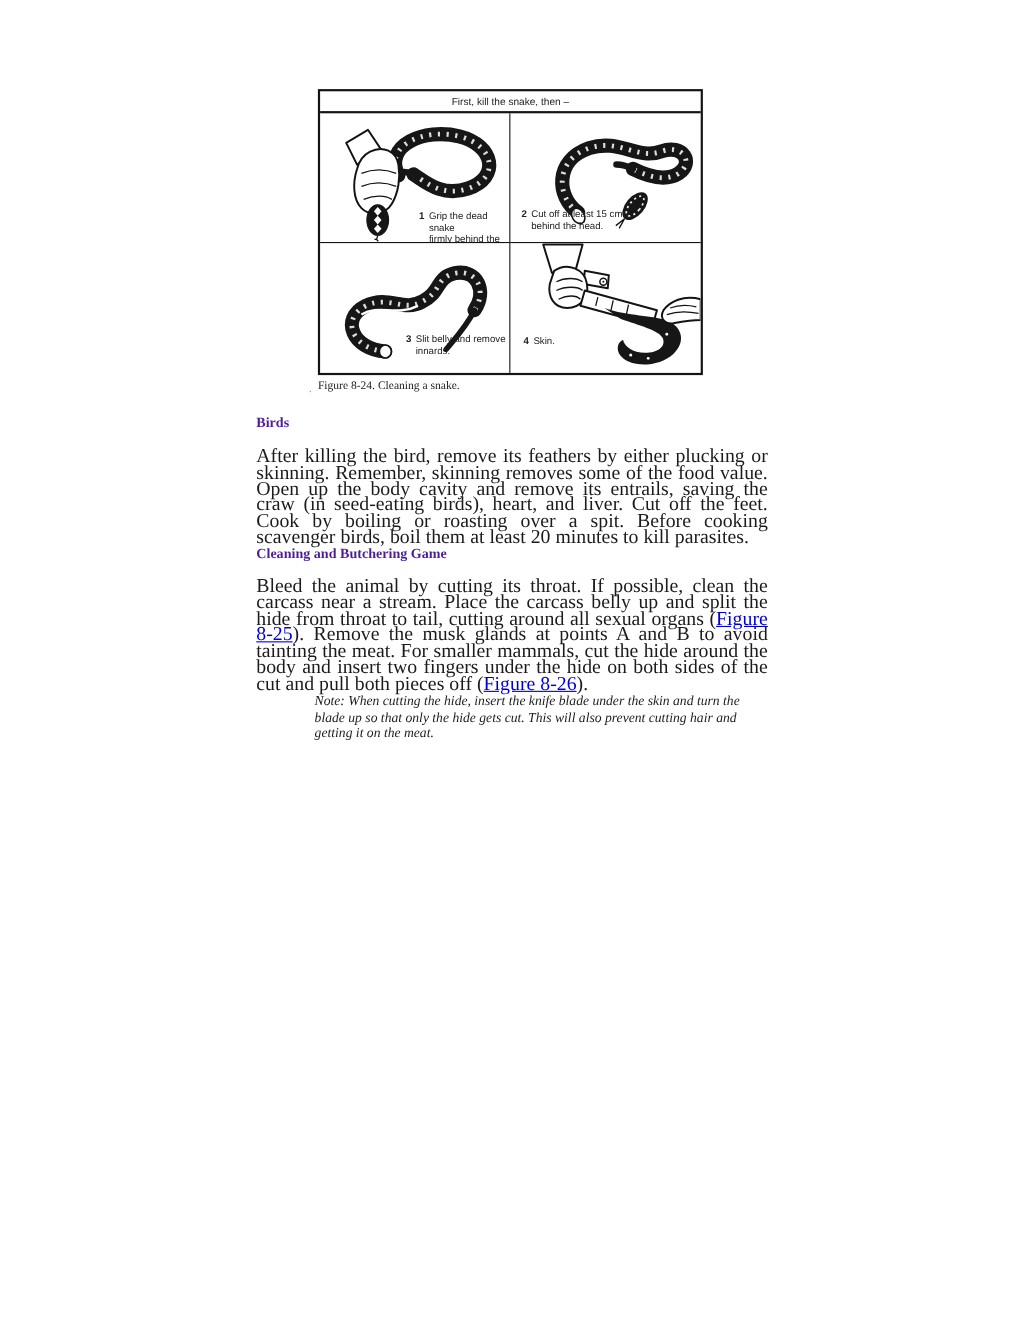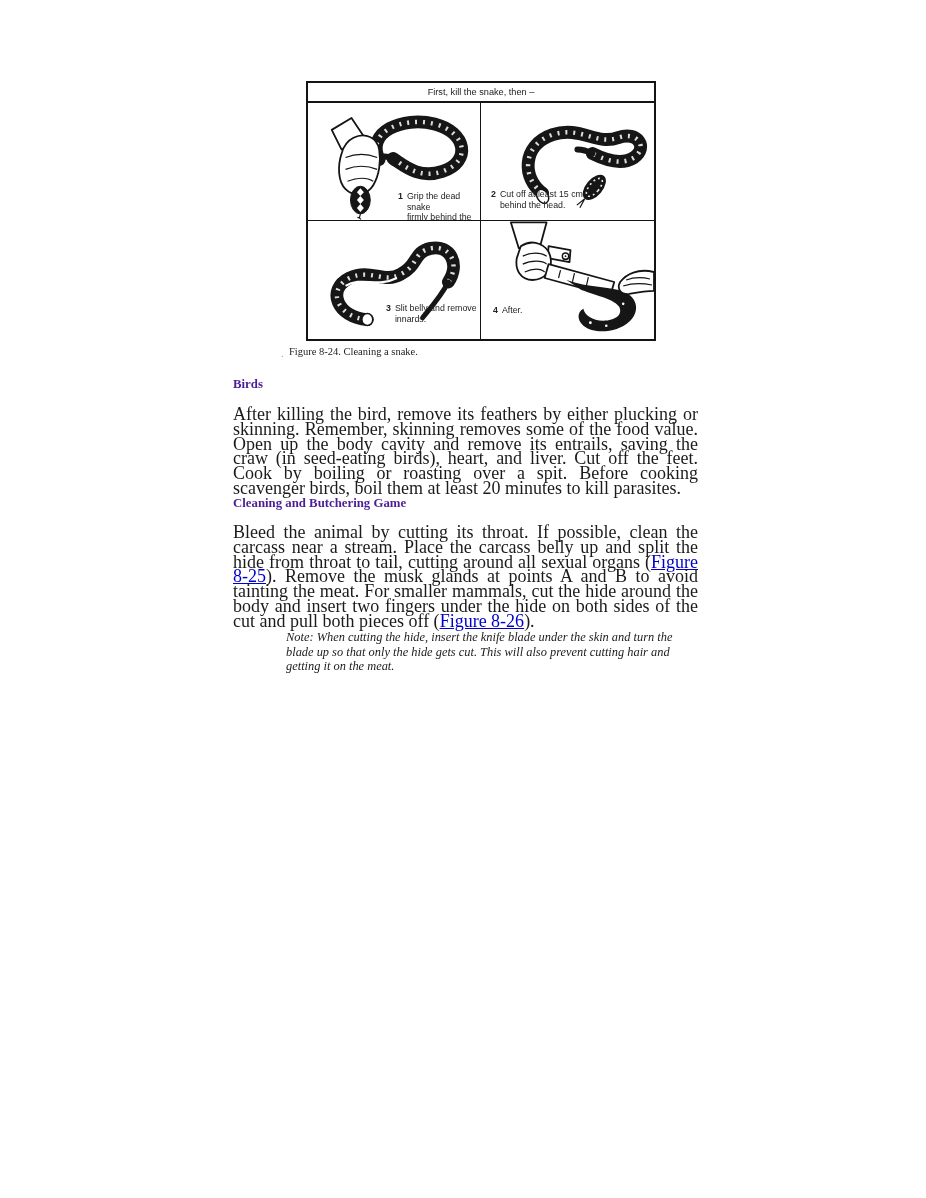"First, kill the snake, then" .figure-box { margin-left: 17px -> none }
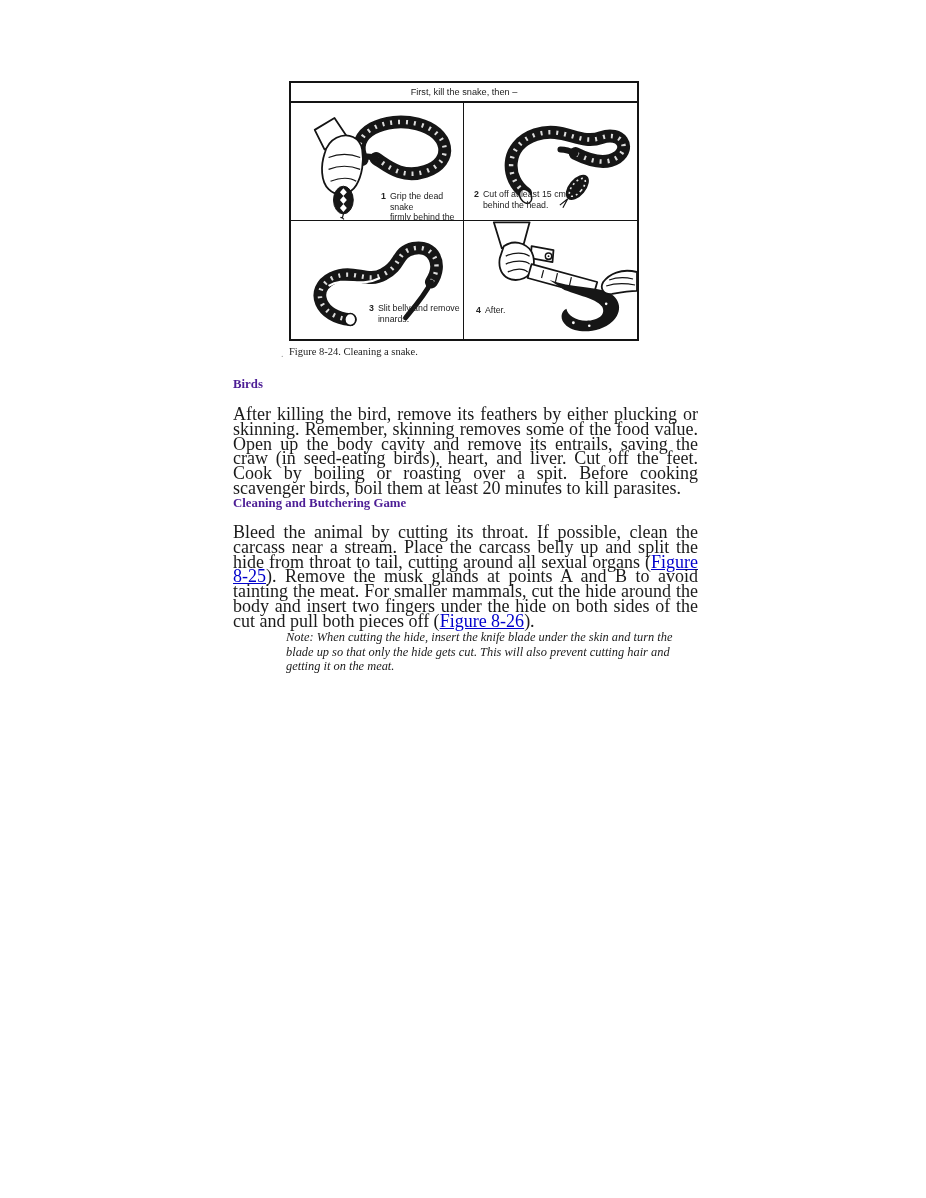"After." span { text: After -> Skin }
